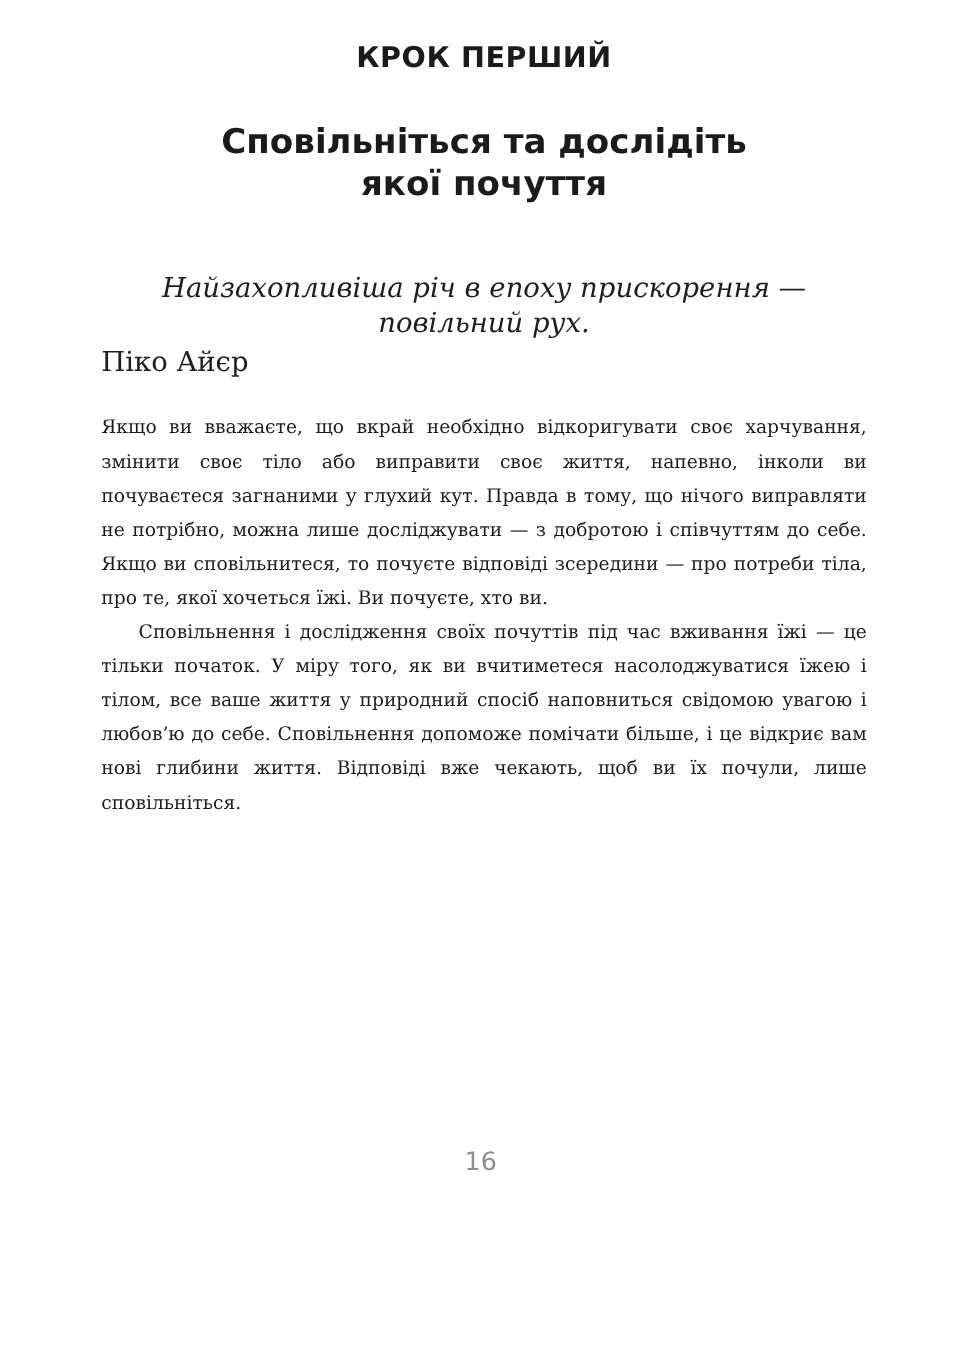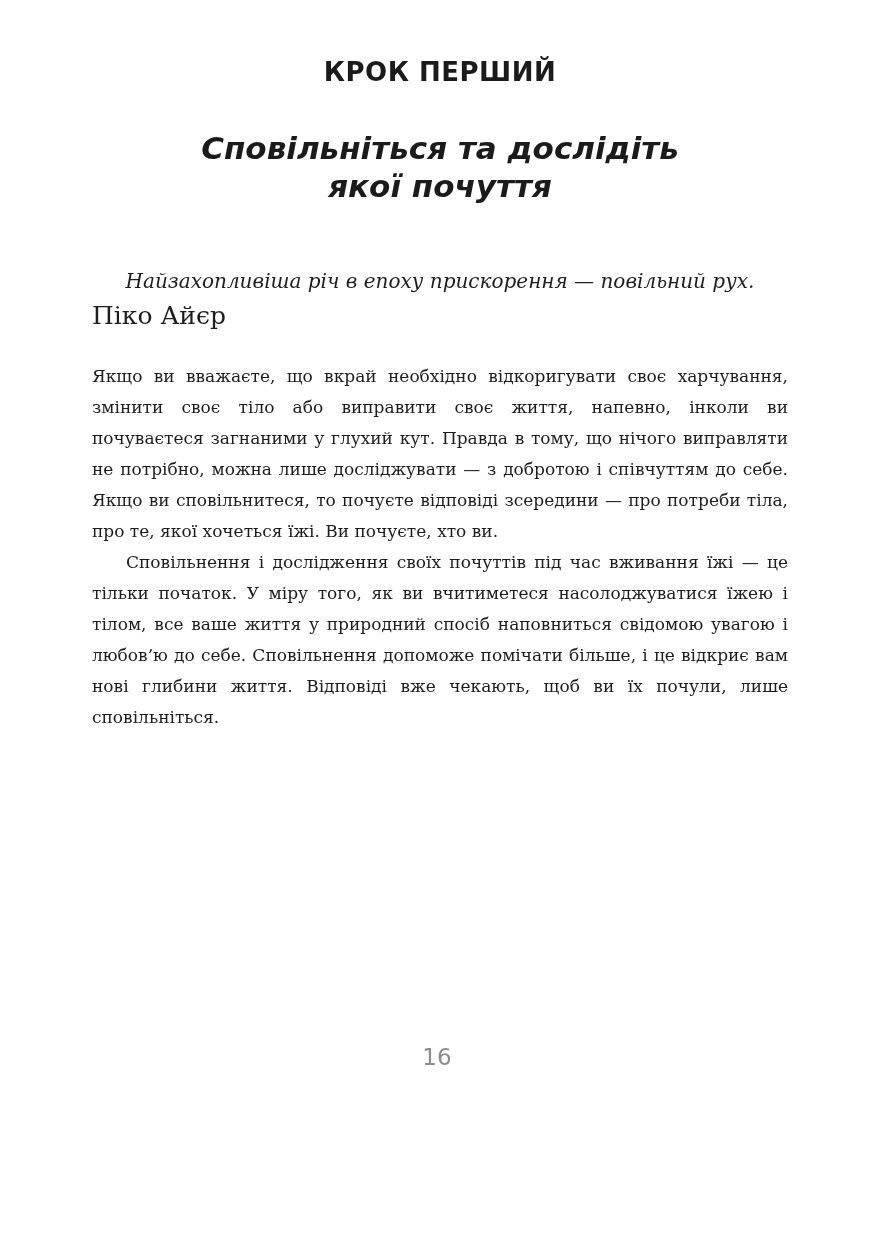"КРОК ПЕРШИЙ" .page { padding: 57px 86px 0 92px -> 38px 86px 0 92px }
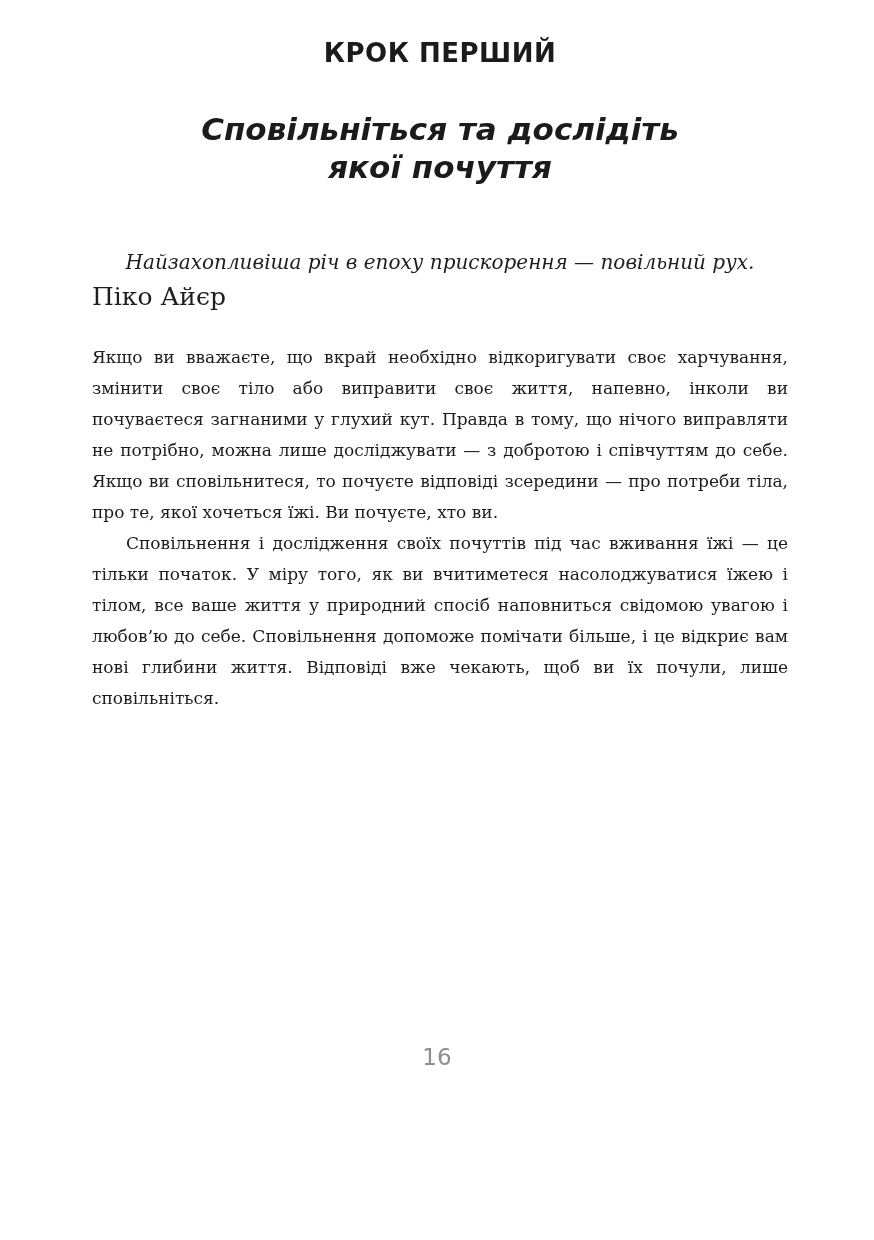"Сповільніться та дослідіть" .chapter-title { font-style: italic -> none }
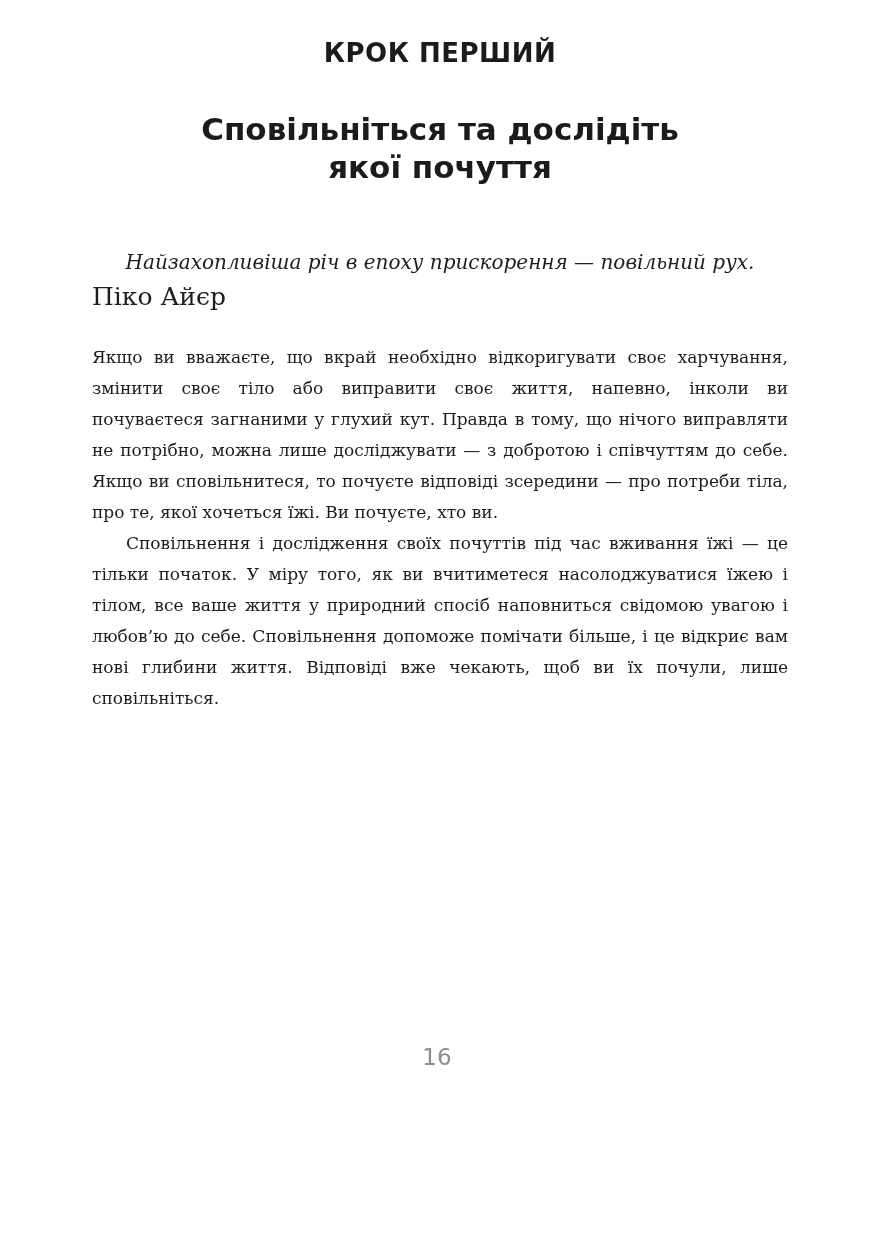"Найзахопливіша річ в епоху прискорення" .epigraph { font-size: 20px -> 25px }
